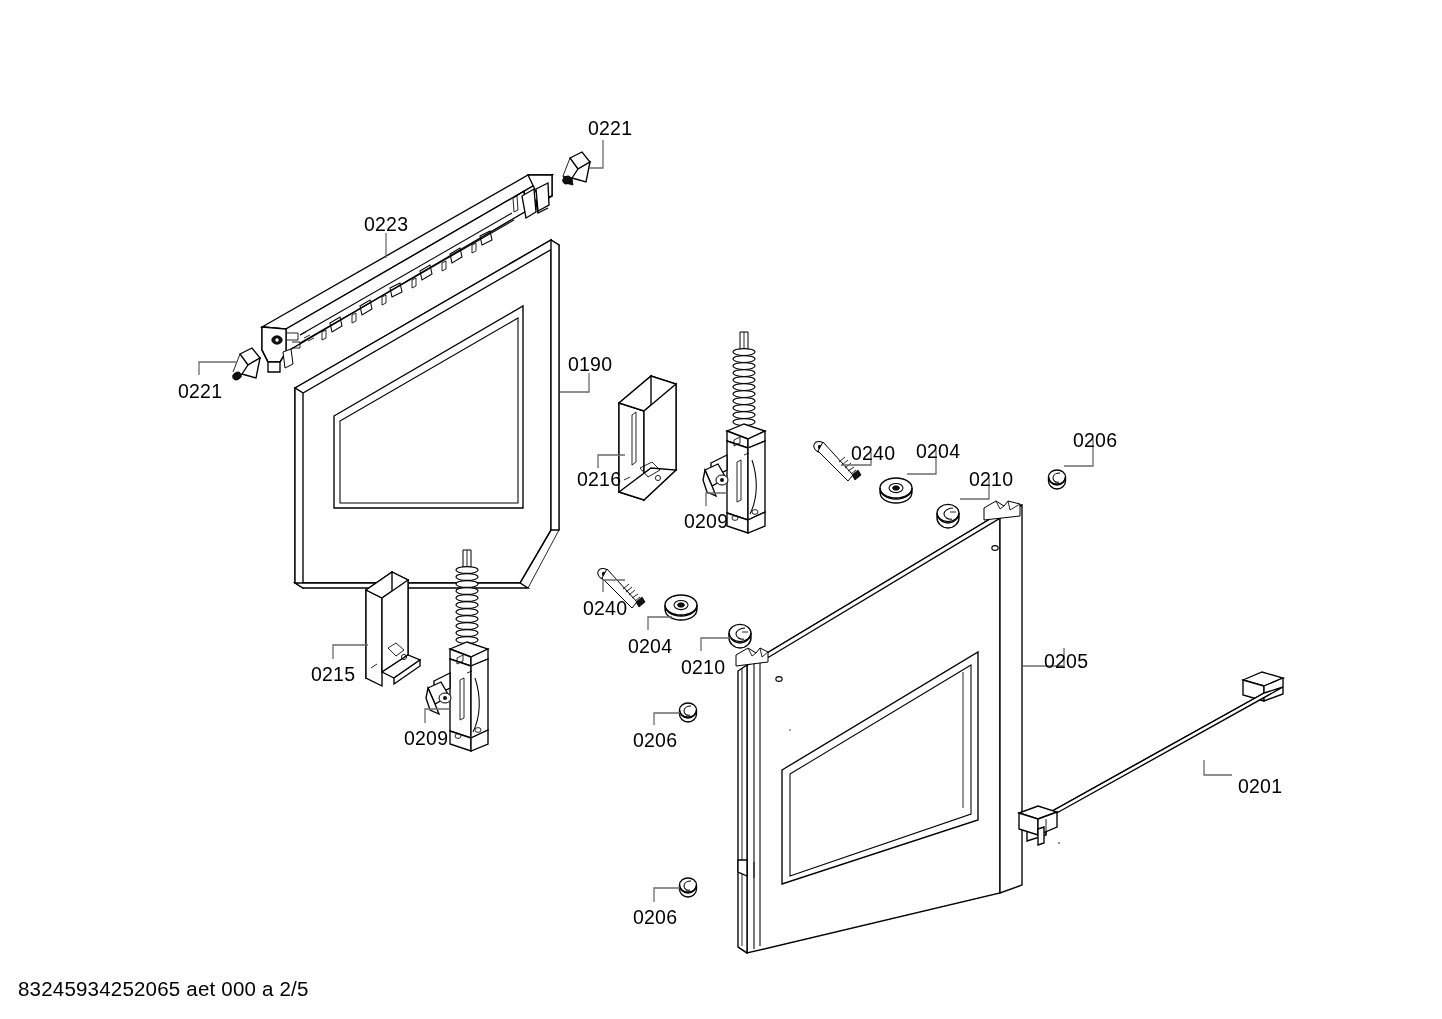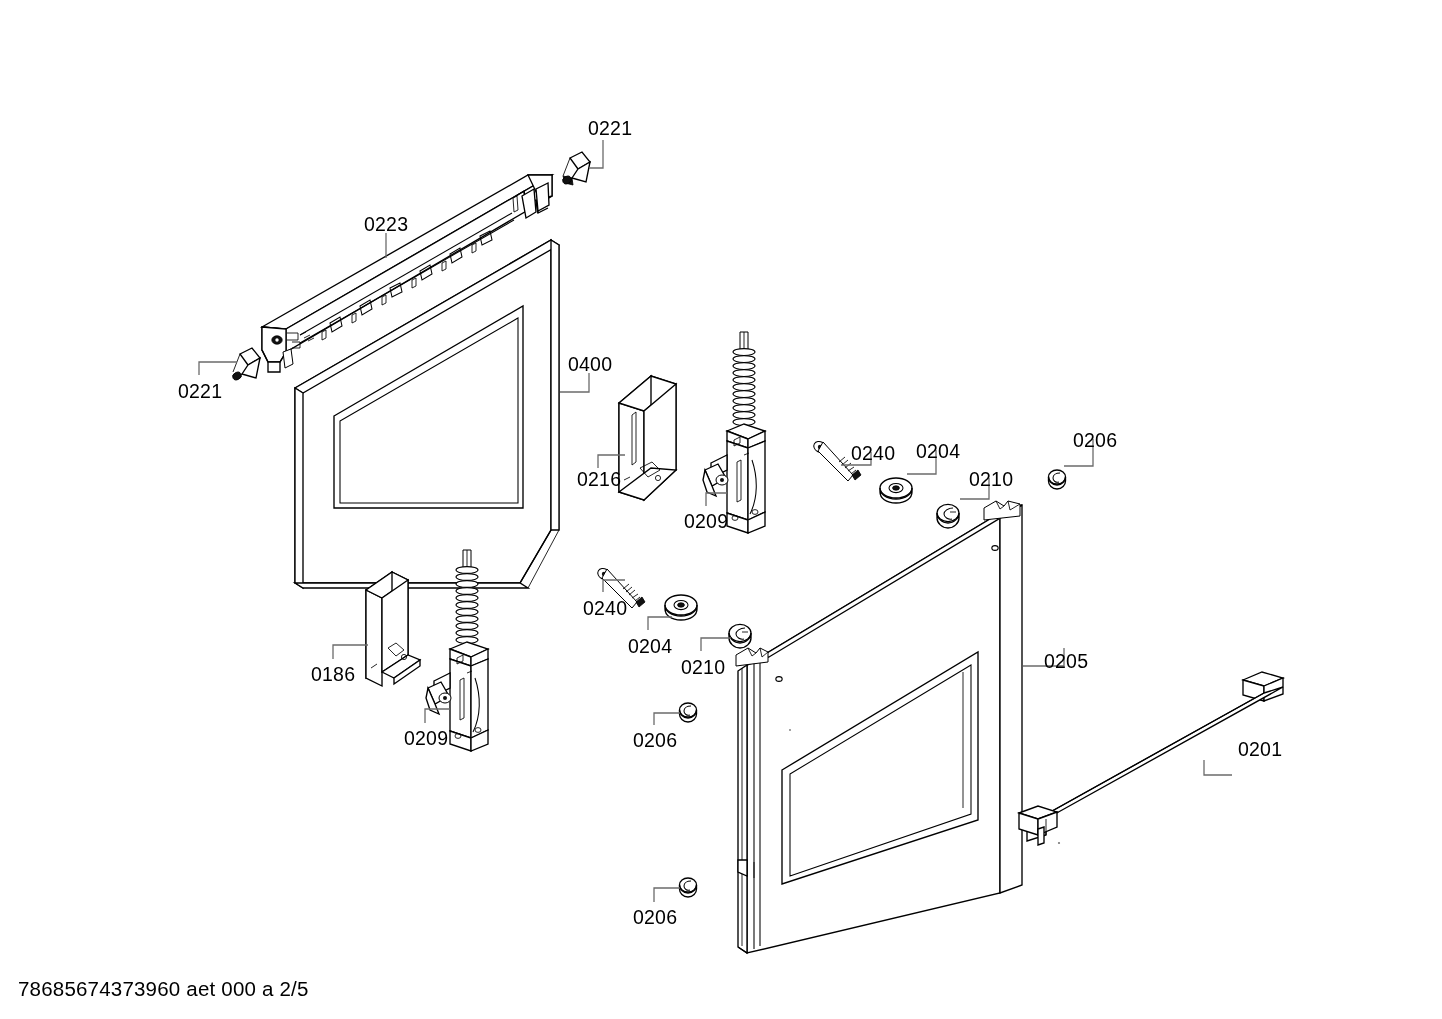"0400" div.pn { text: 0400 -> 0190 }
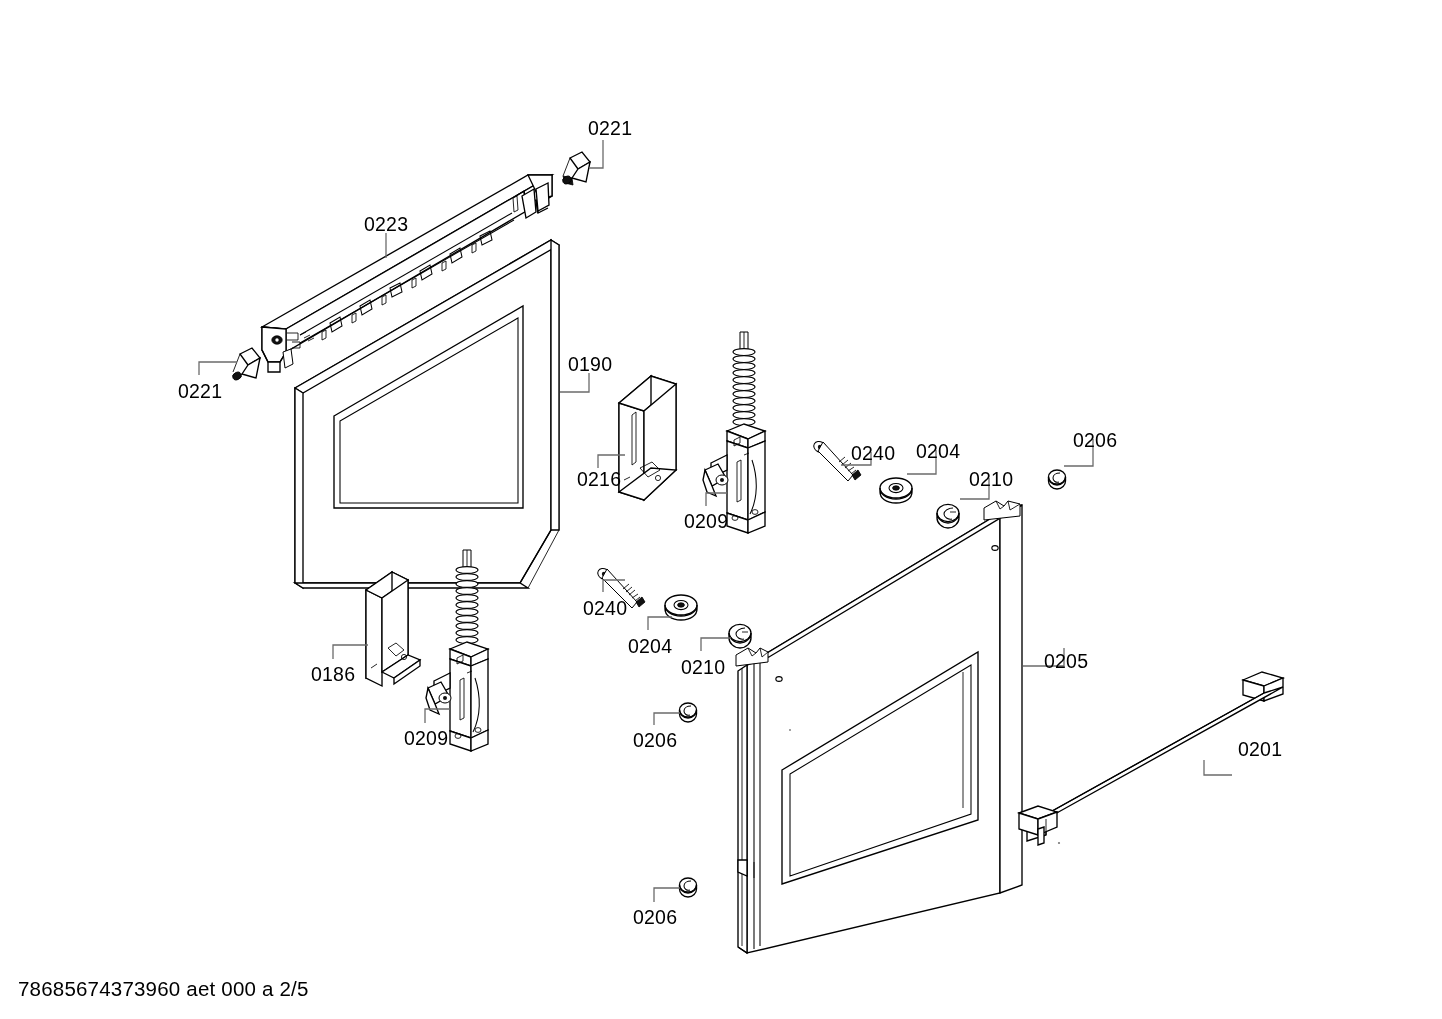"0186" div.pn { text: 0186 -> 0215 }
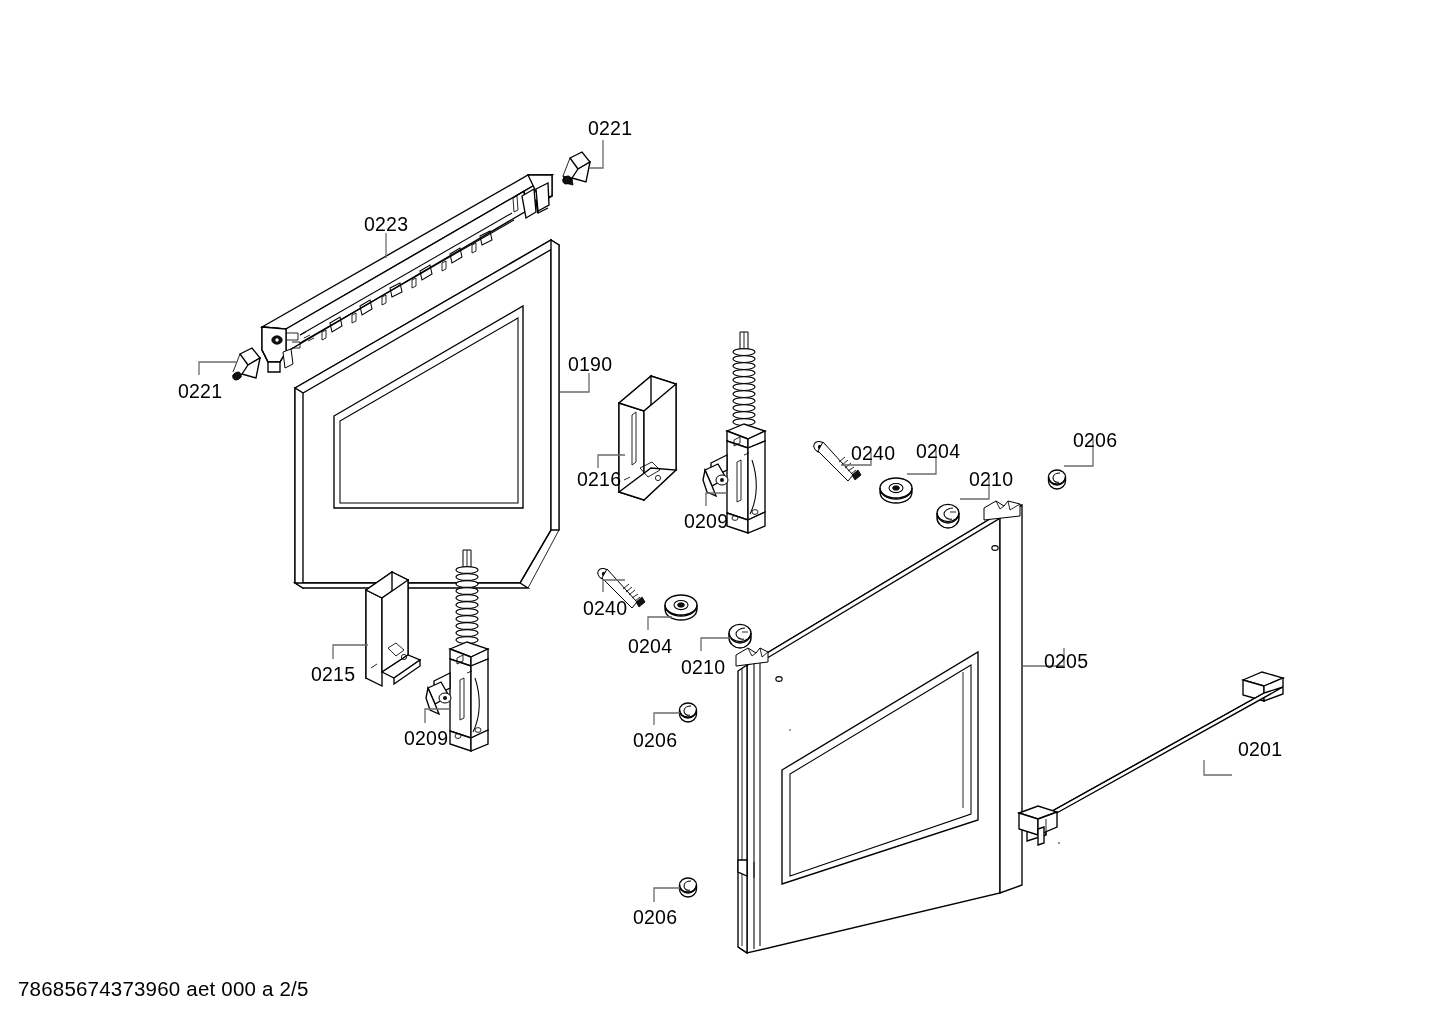"0201" div.pn { top: 740px -> 777px }
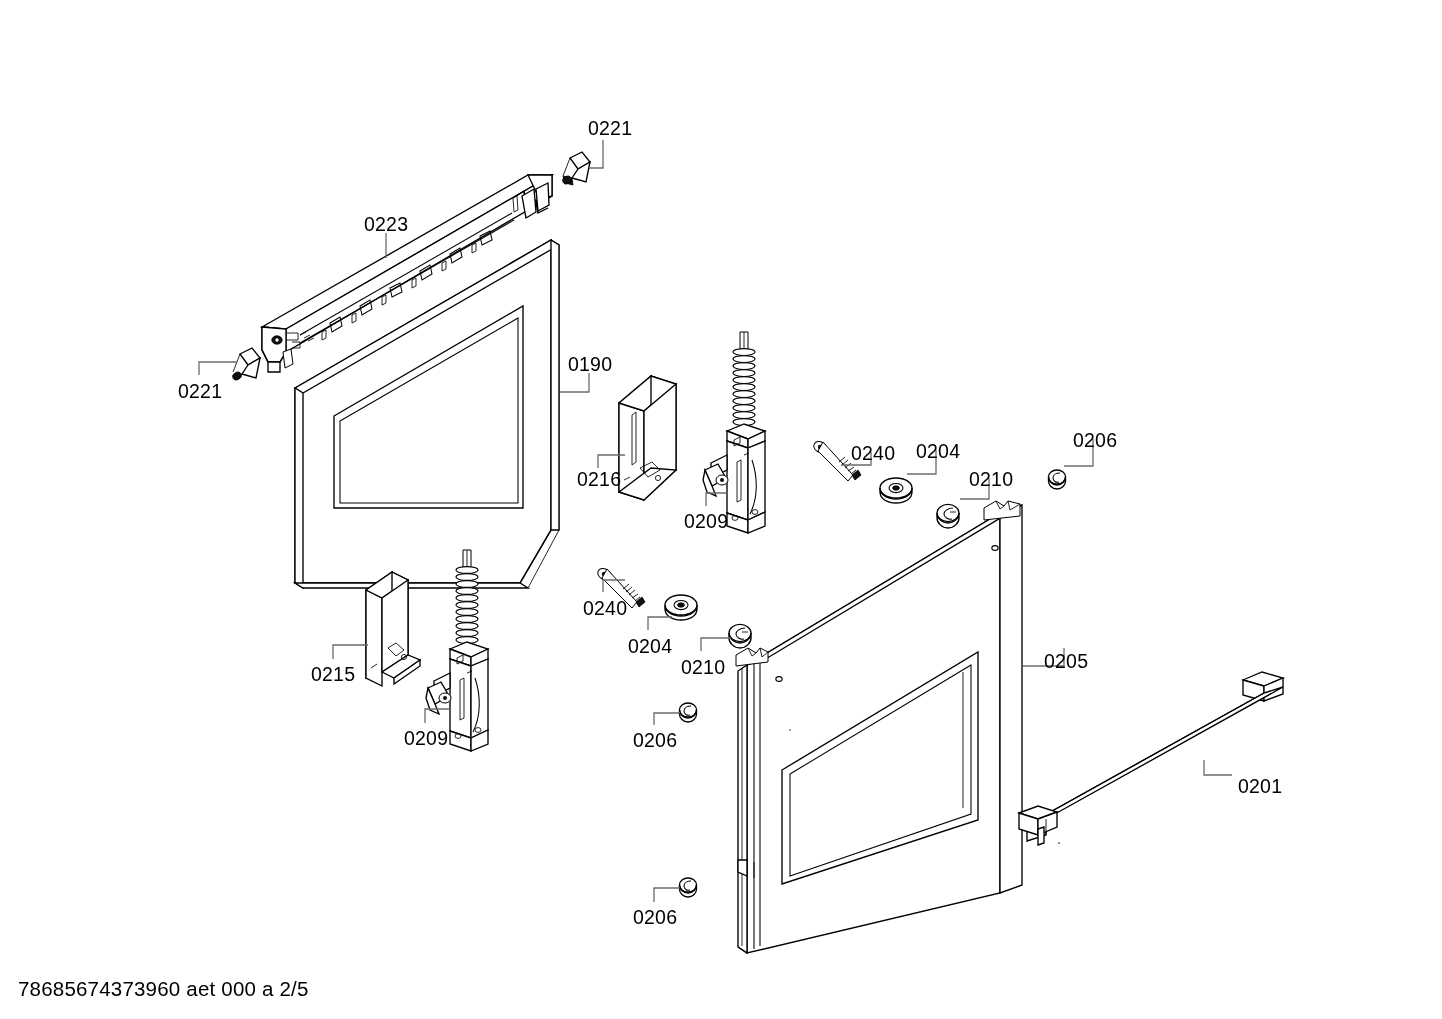"78685674373960 aet 000 a 2/5" div.footer-text { text: 78685674373960 -> 83245934252065 }
